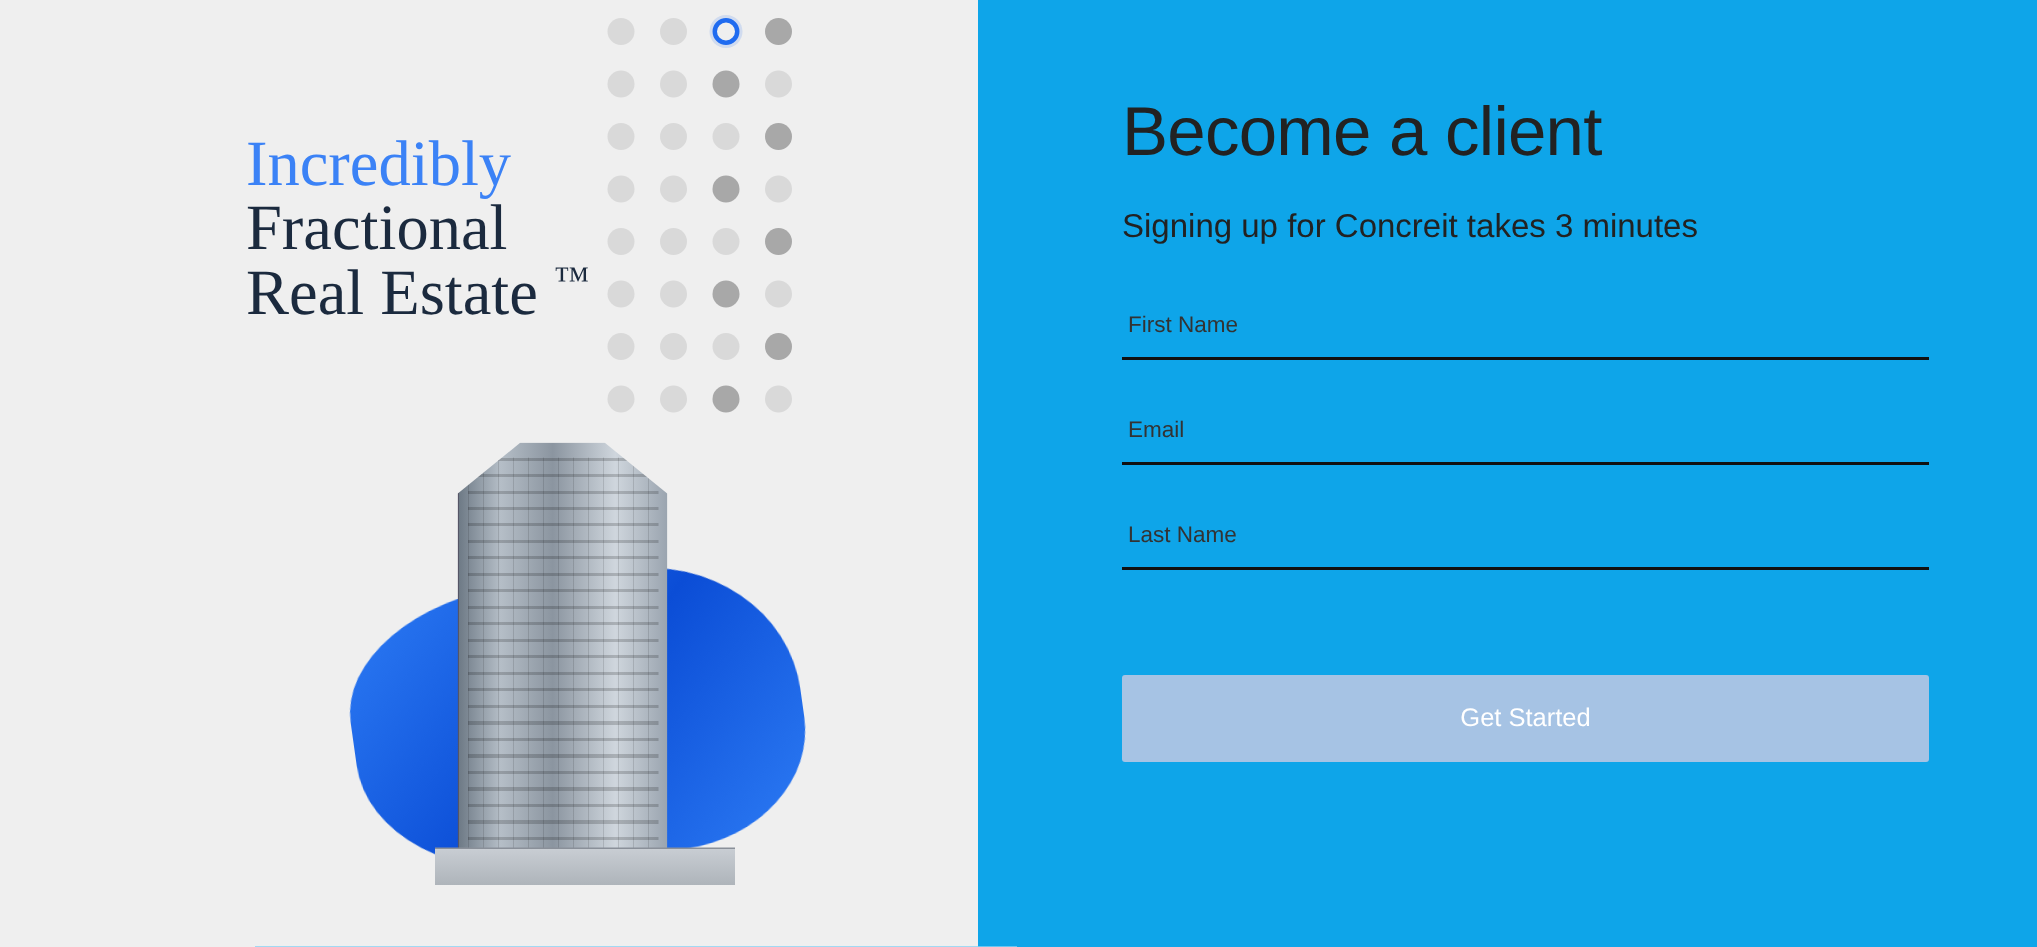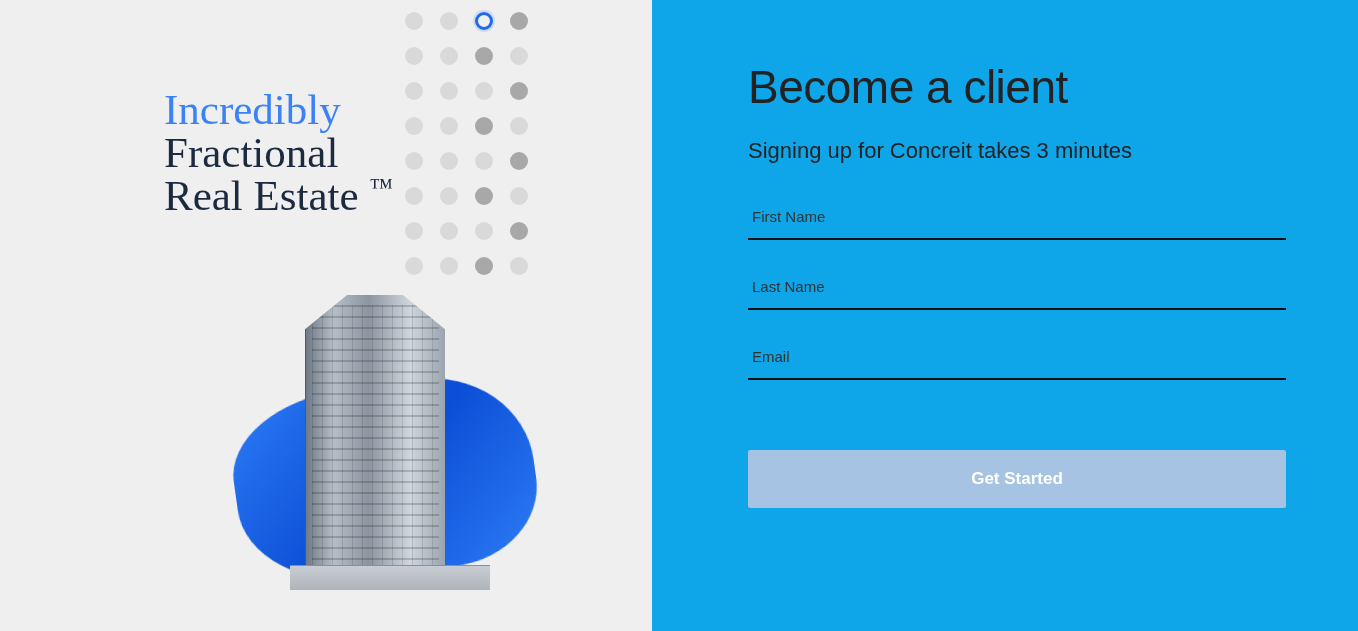"Last Name" div.field { order: before "Email" -> after "Email" }
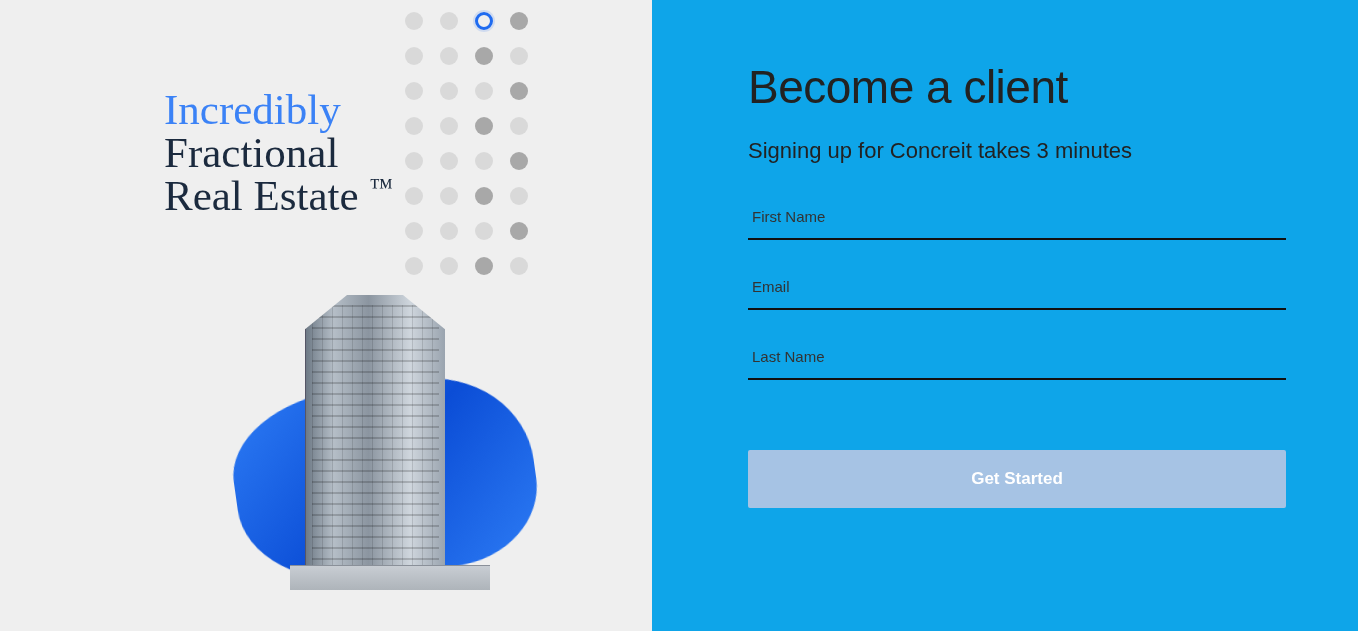"Get Started" .submit-btn { font-weight: 700 -> 400 }
